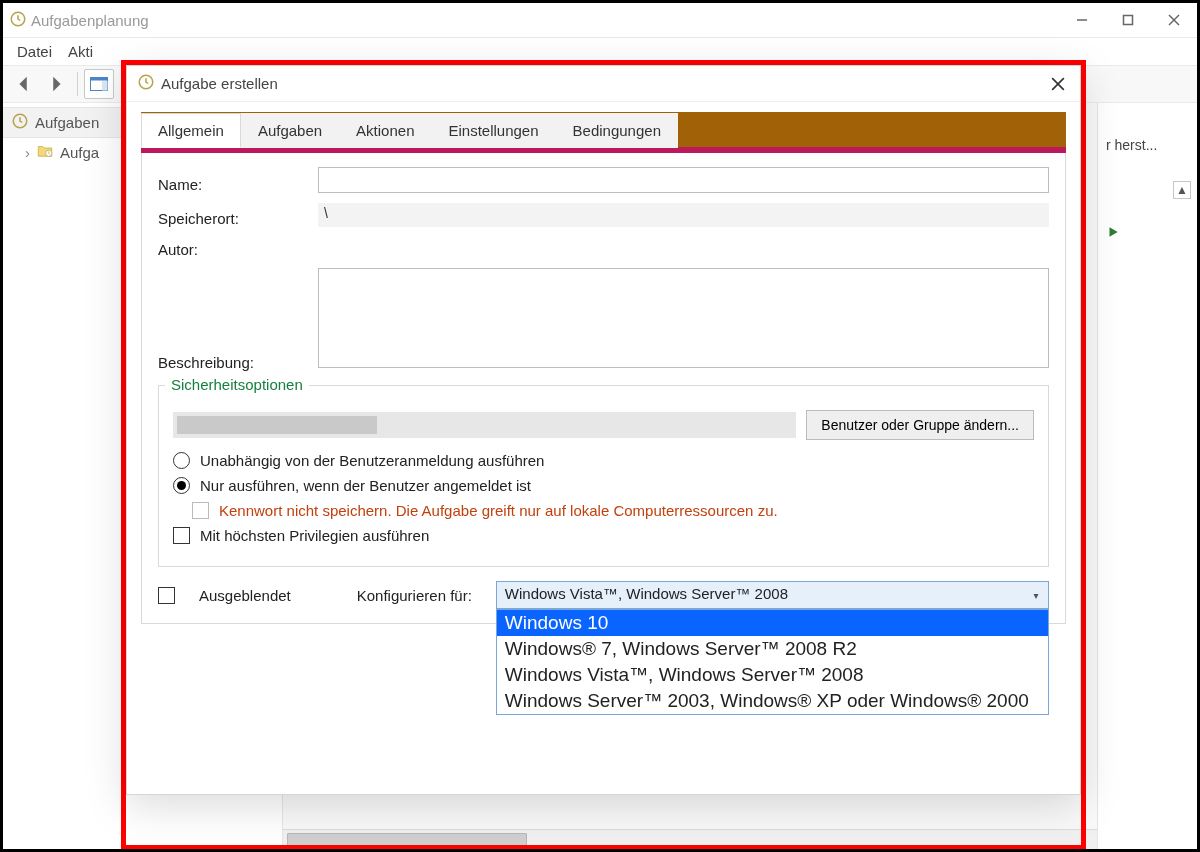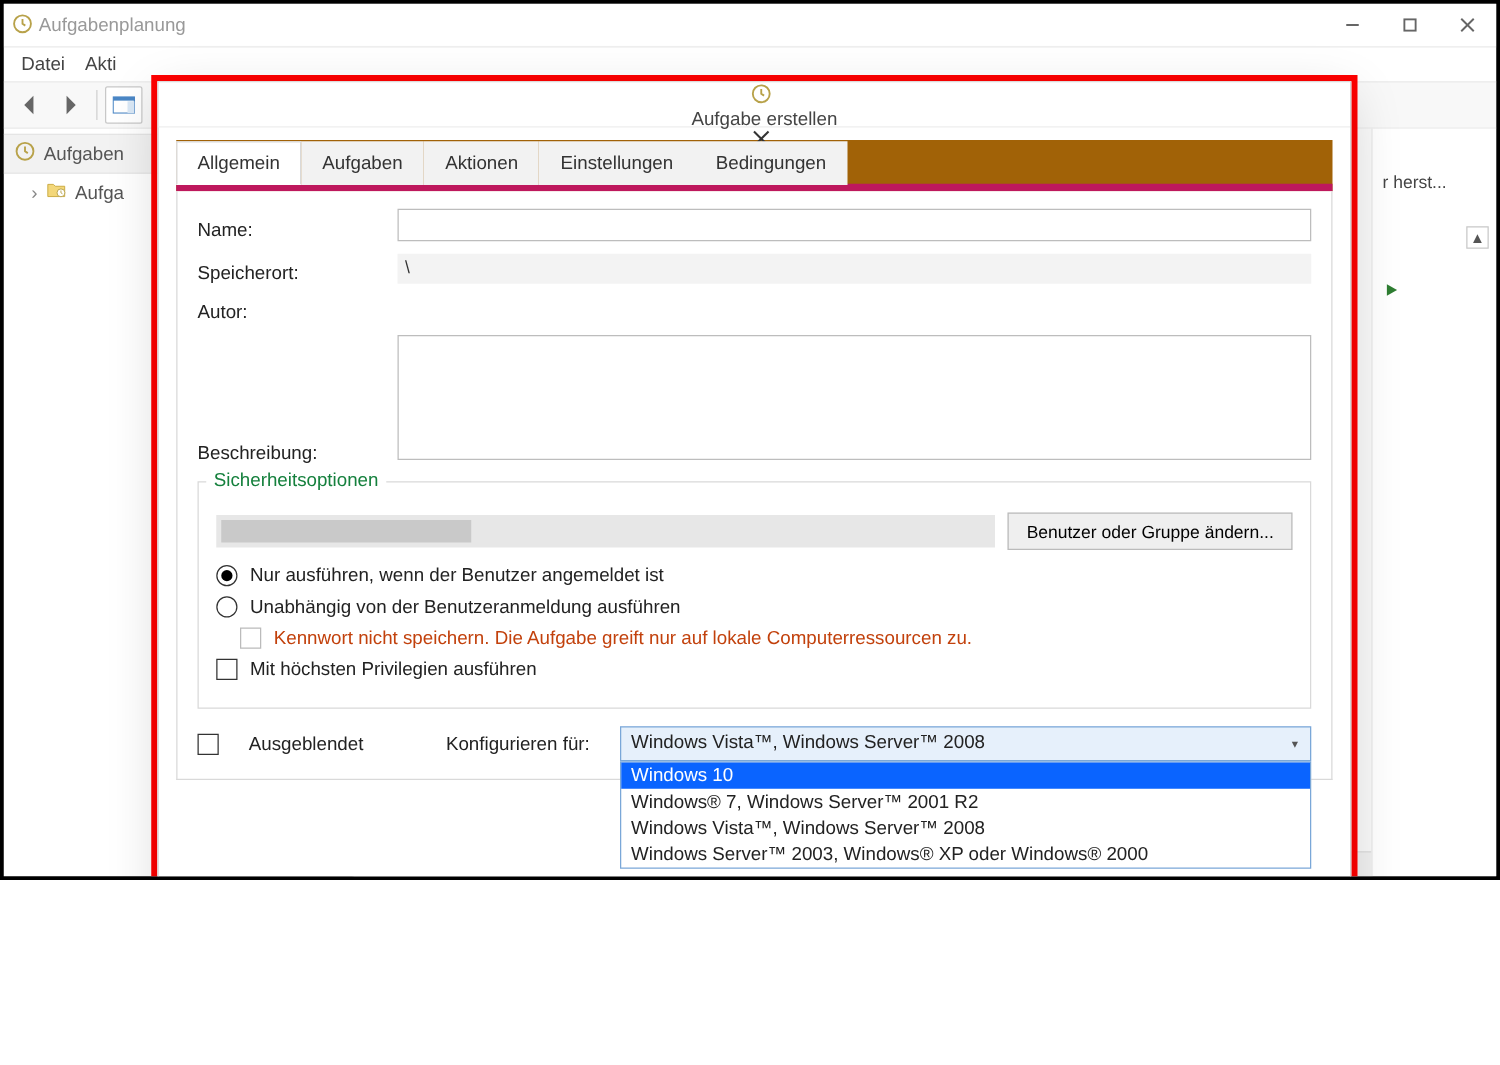"Aufgabenplanung" .screen { height: 704px -> 852px }
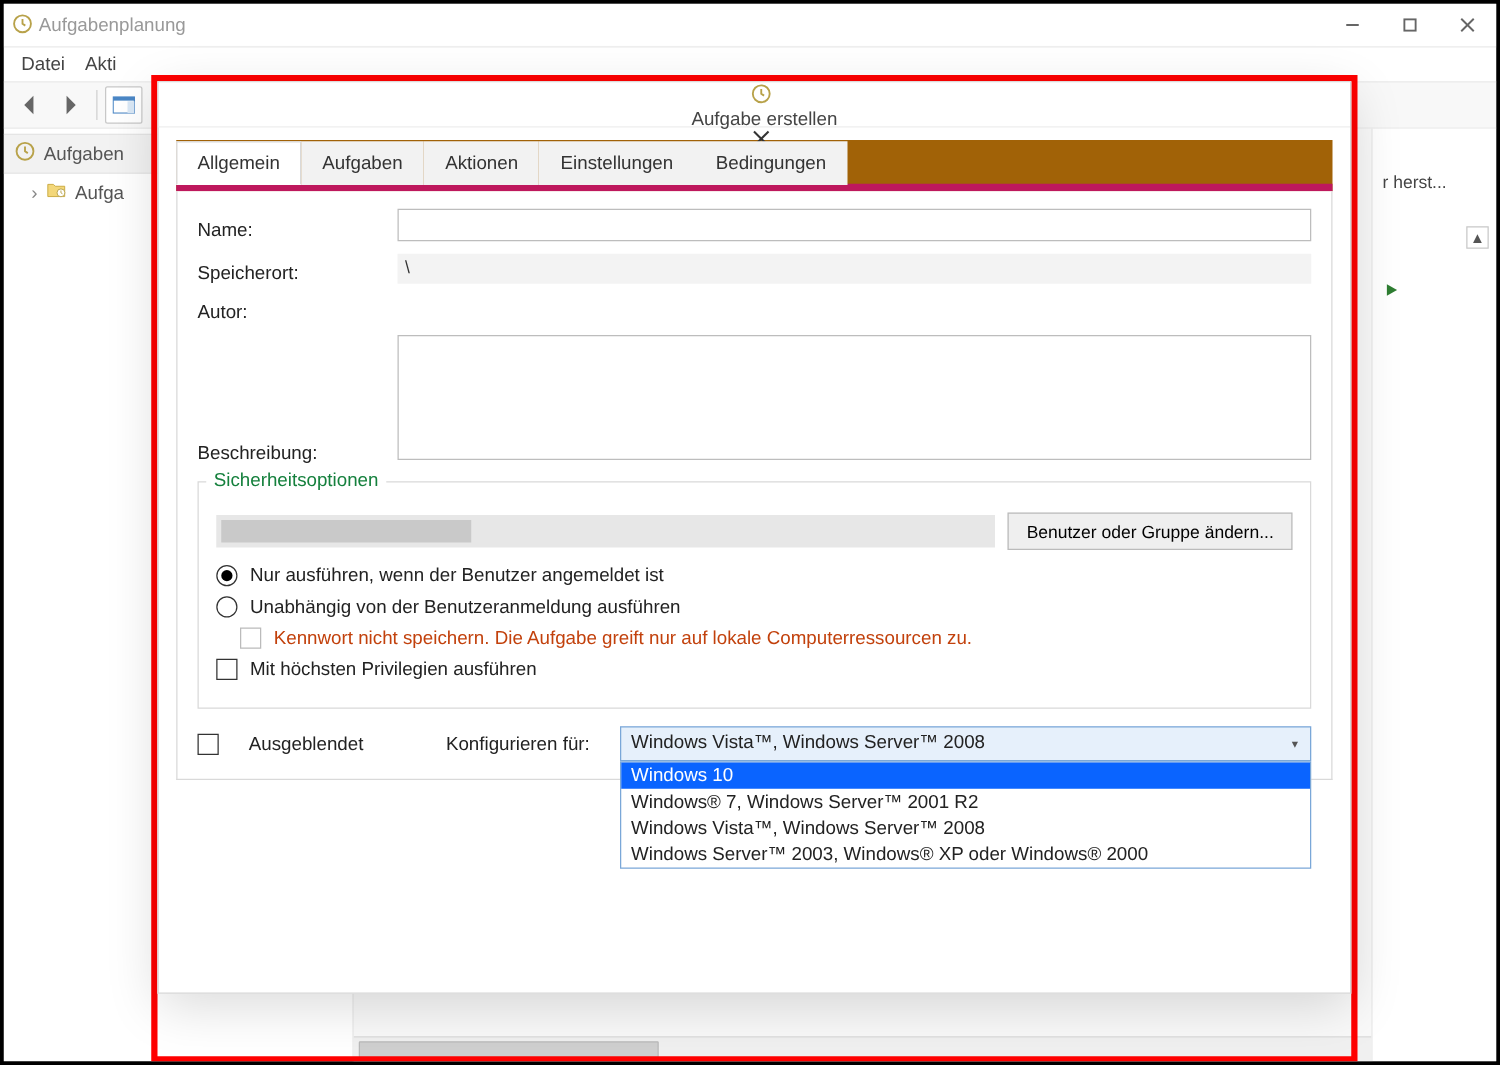"Aufgabe erstellen" .dlg-titlebar { flex-direction: column -> none }
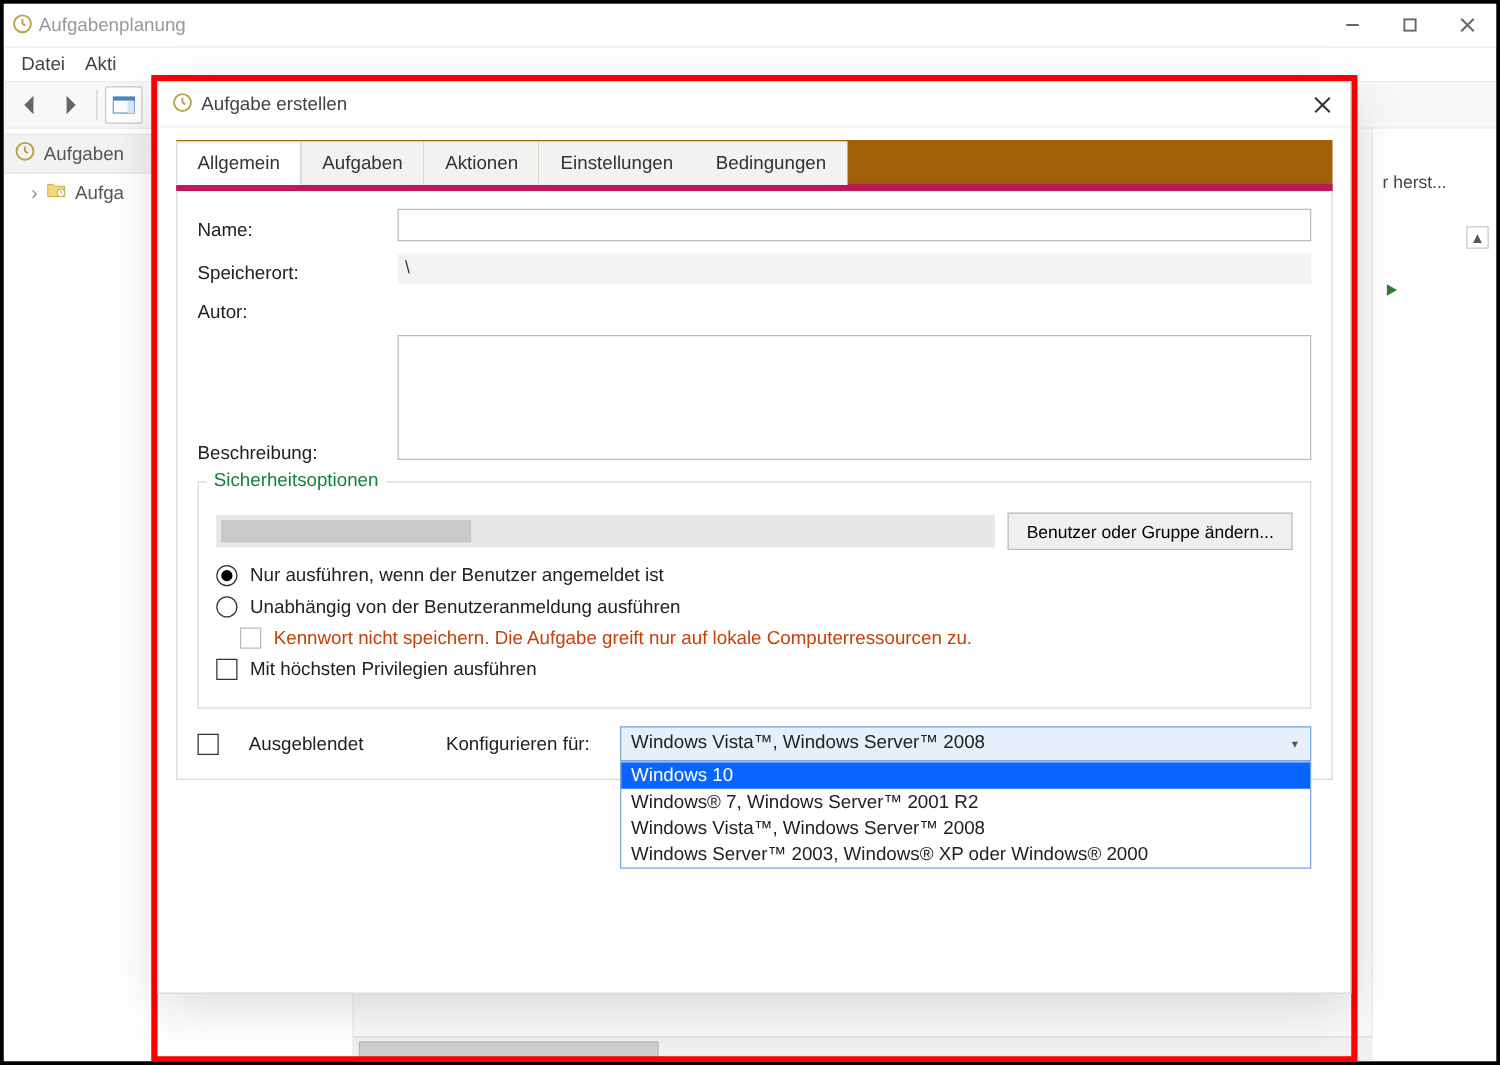"Nur ausführen, wenn der Benutzer" div.radio-row { order: before "Unabhängig von der Benutzeranmeldung" -> after "Unabhängig von der Benutzeranmeldung" }
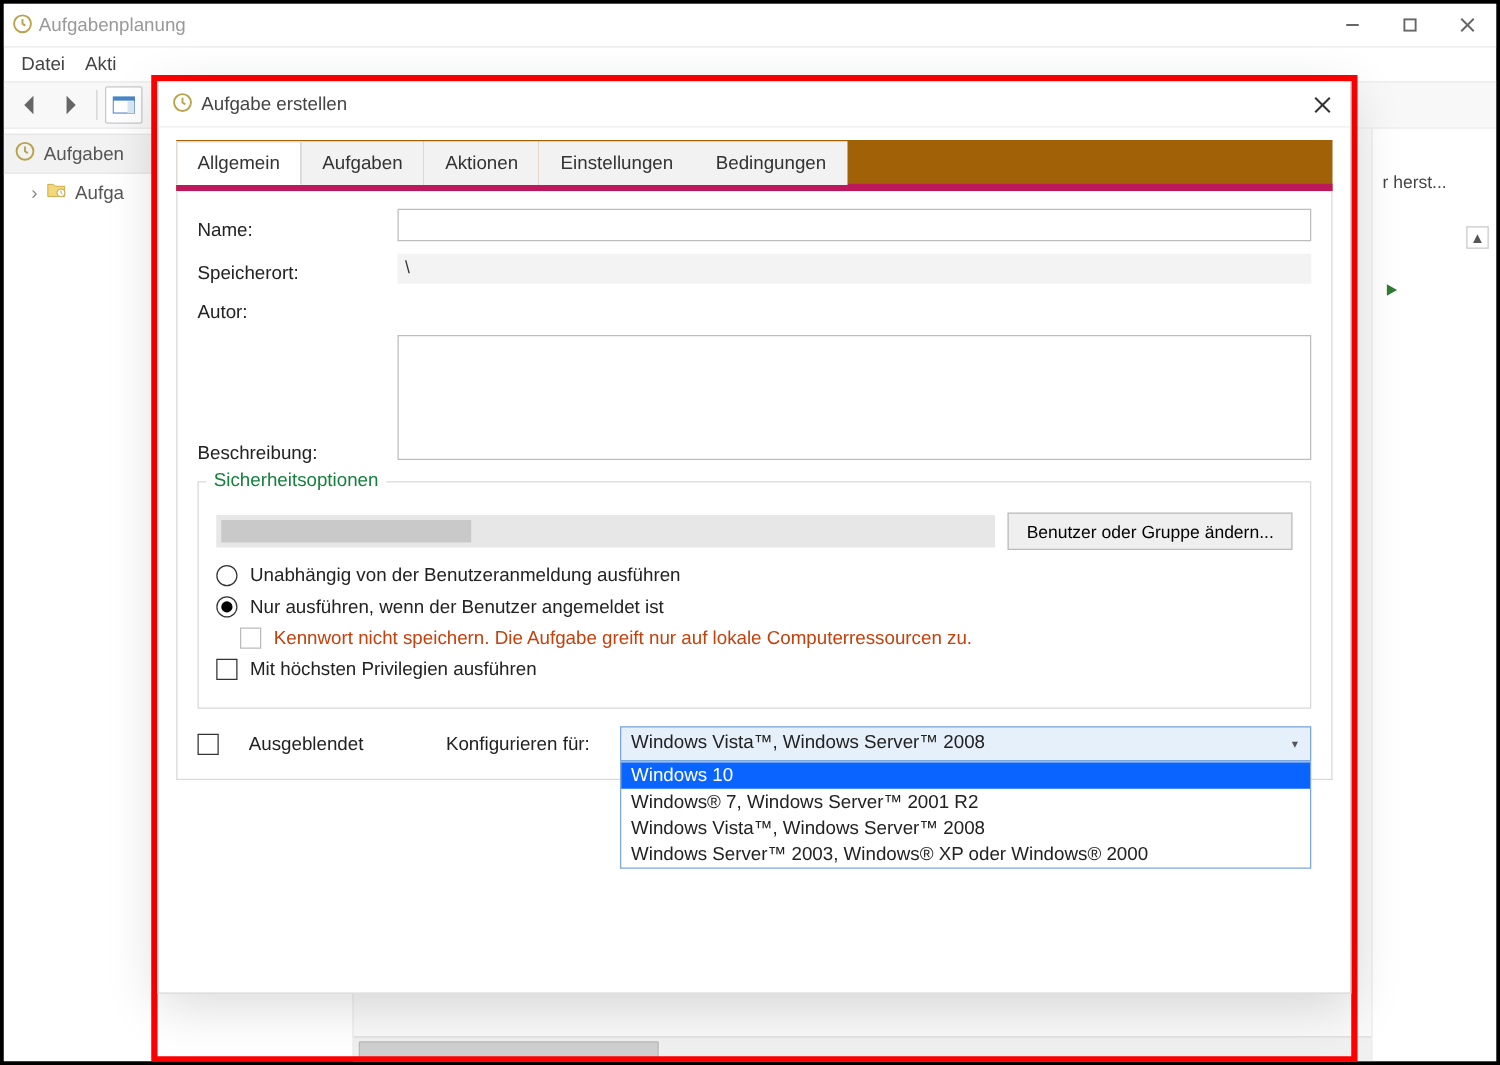"Windows 10" .combo .opt { font-size: 15px -> 19px }
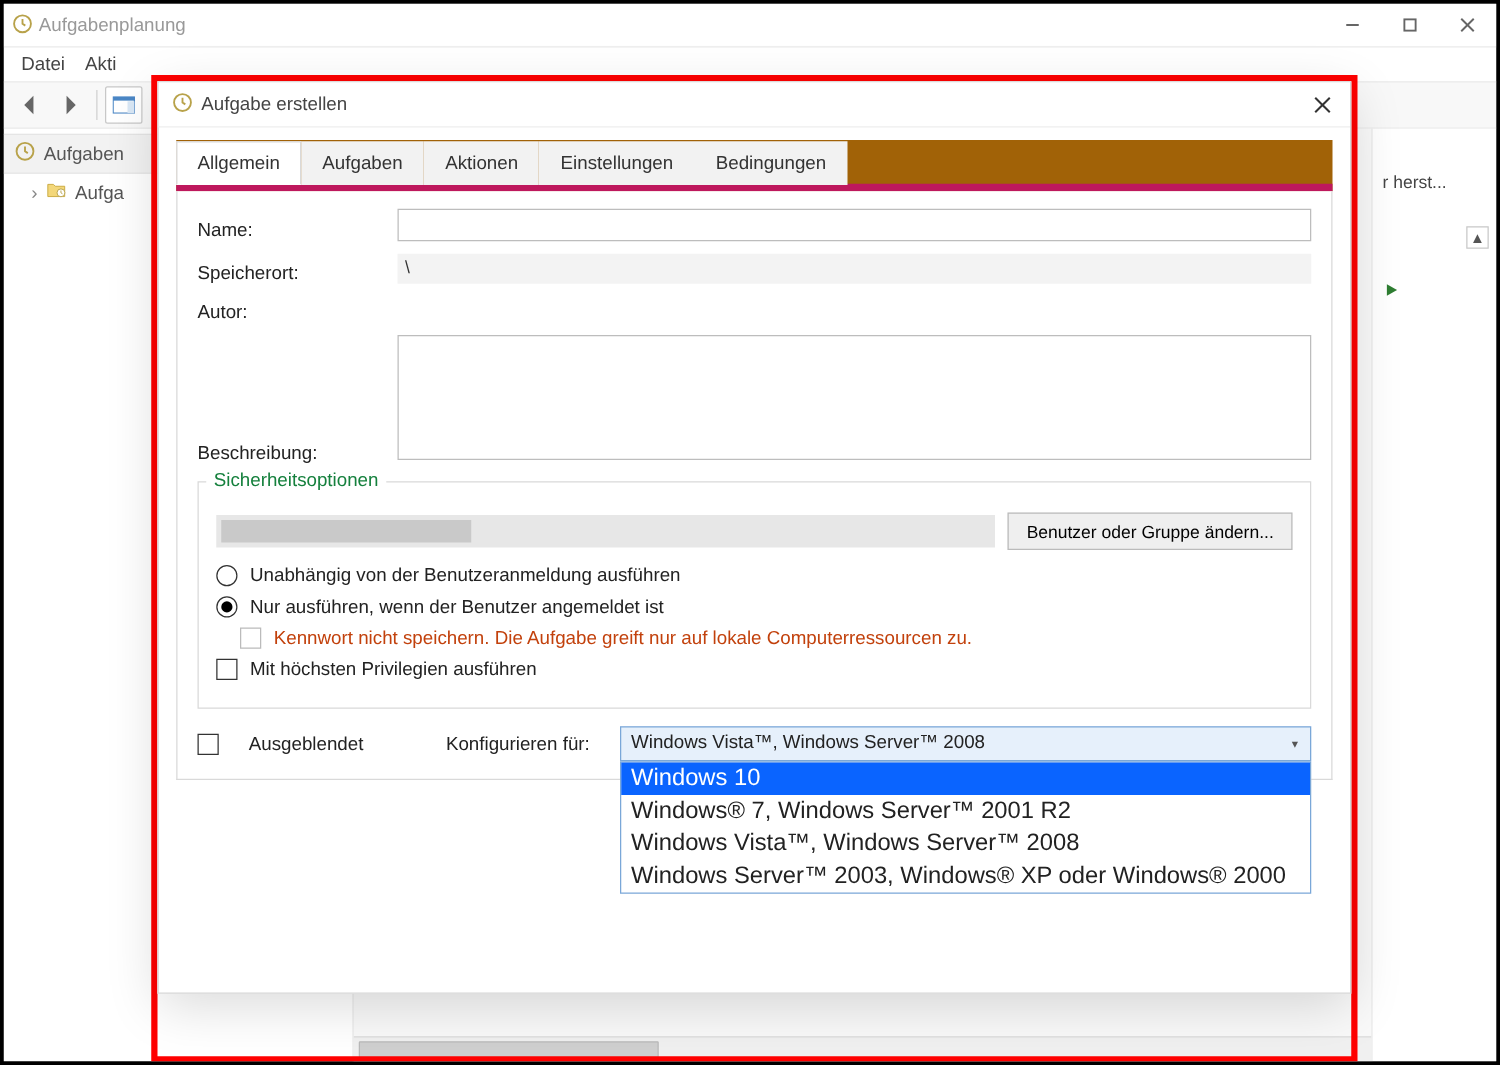"Windows® 7, Windows Server™ 2001" div.opt { text: 2001 -> 2008 }
